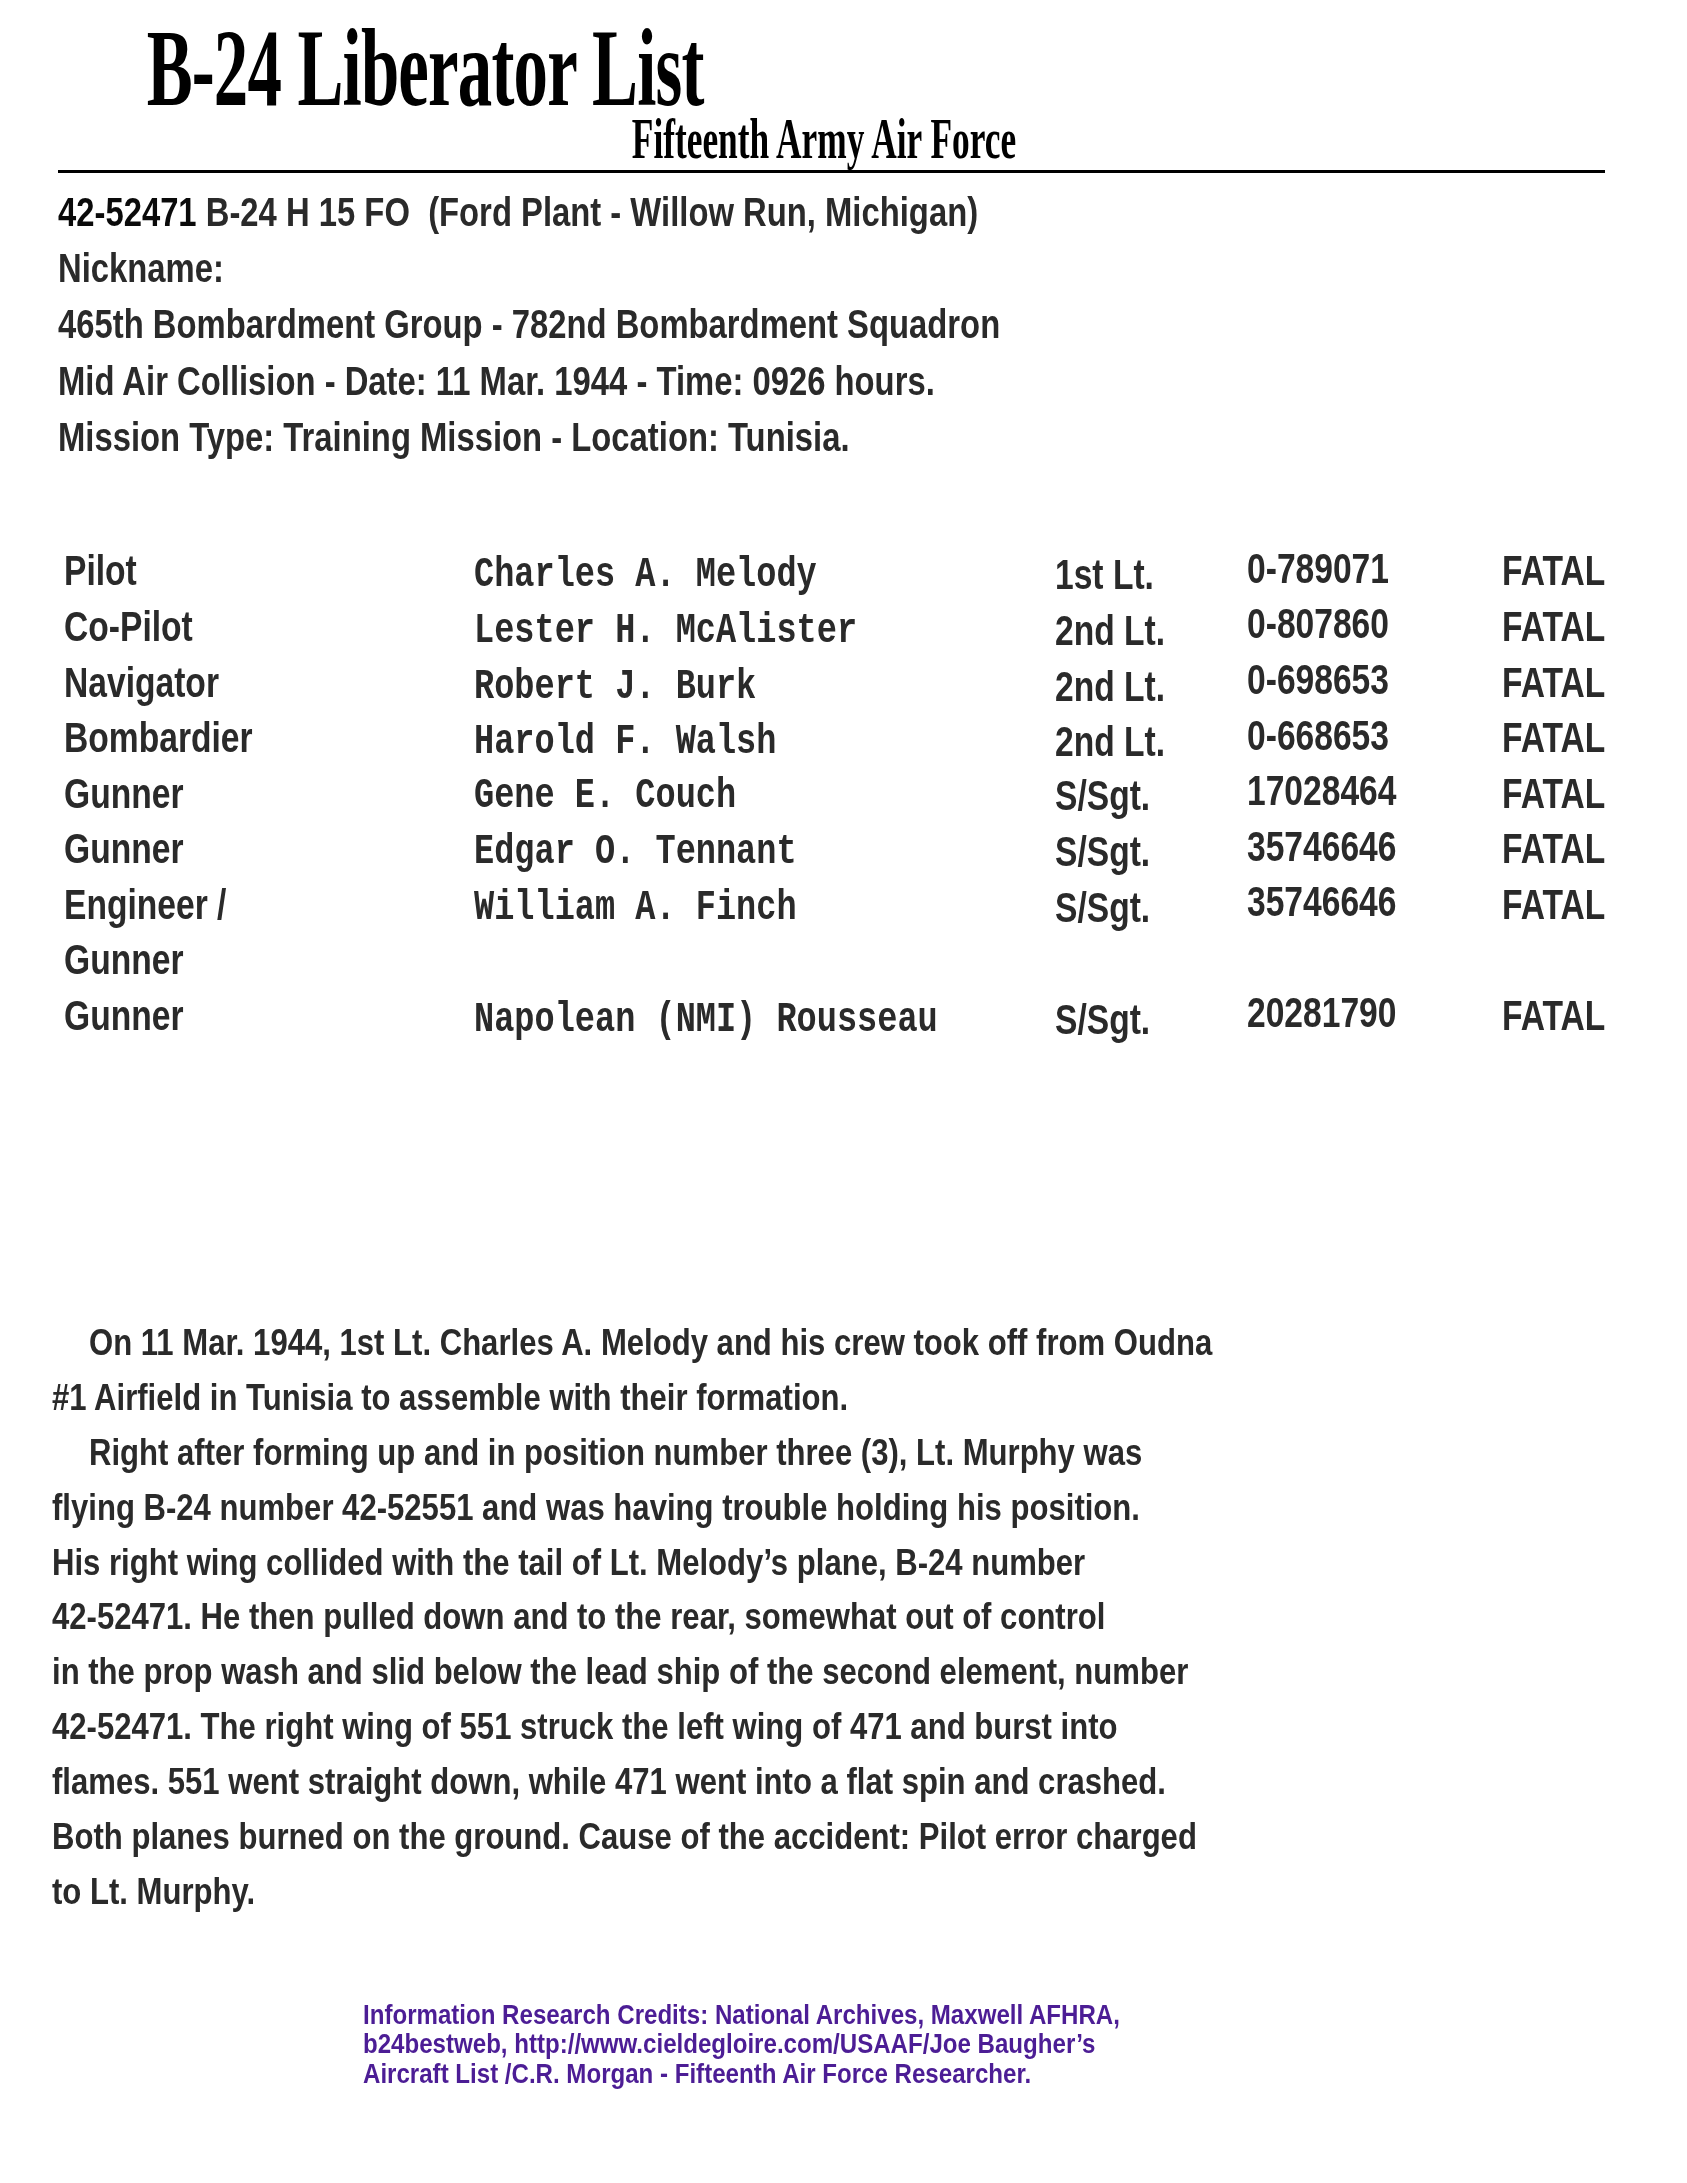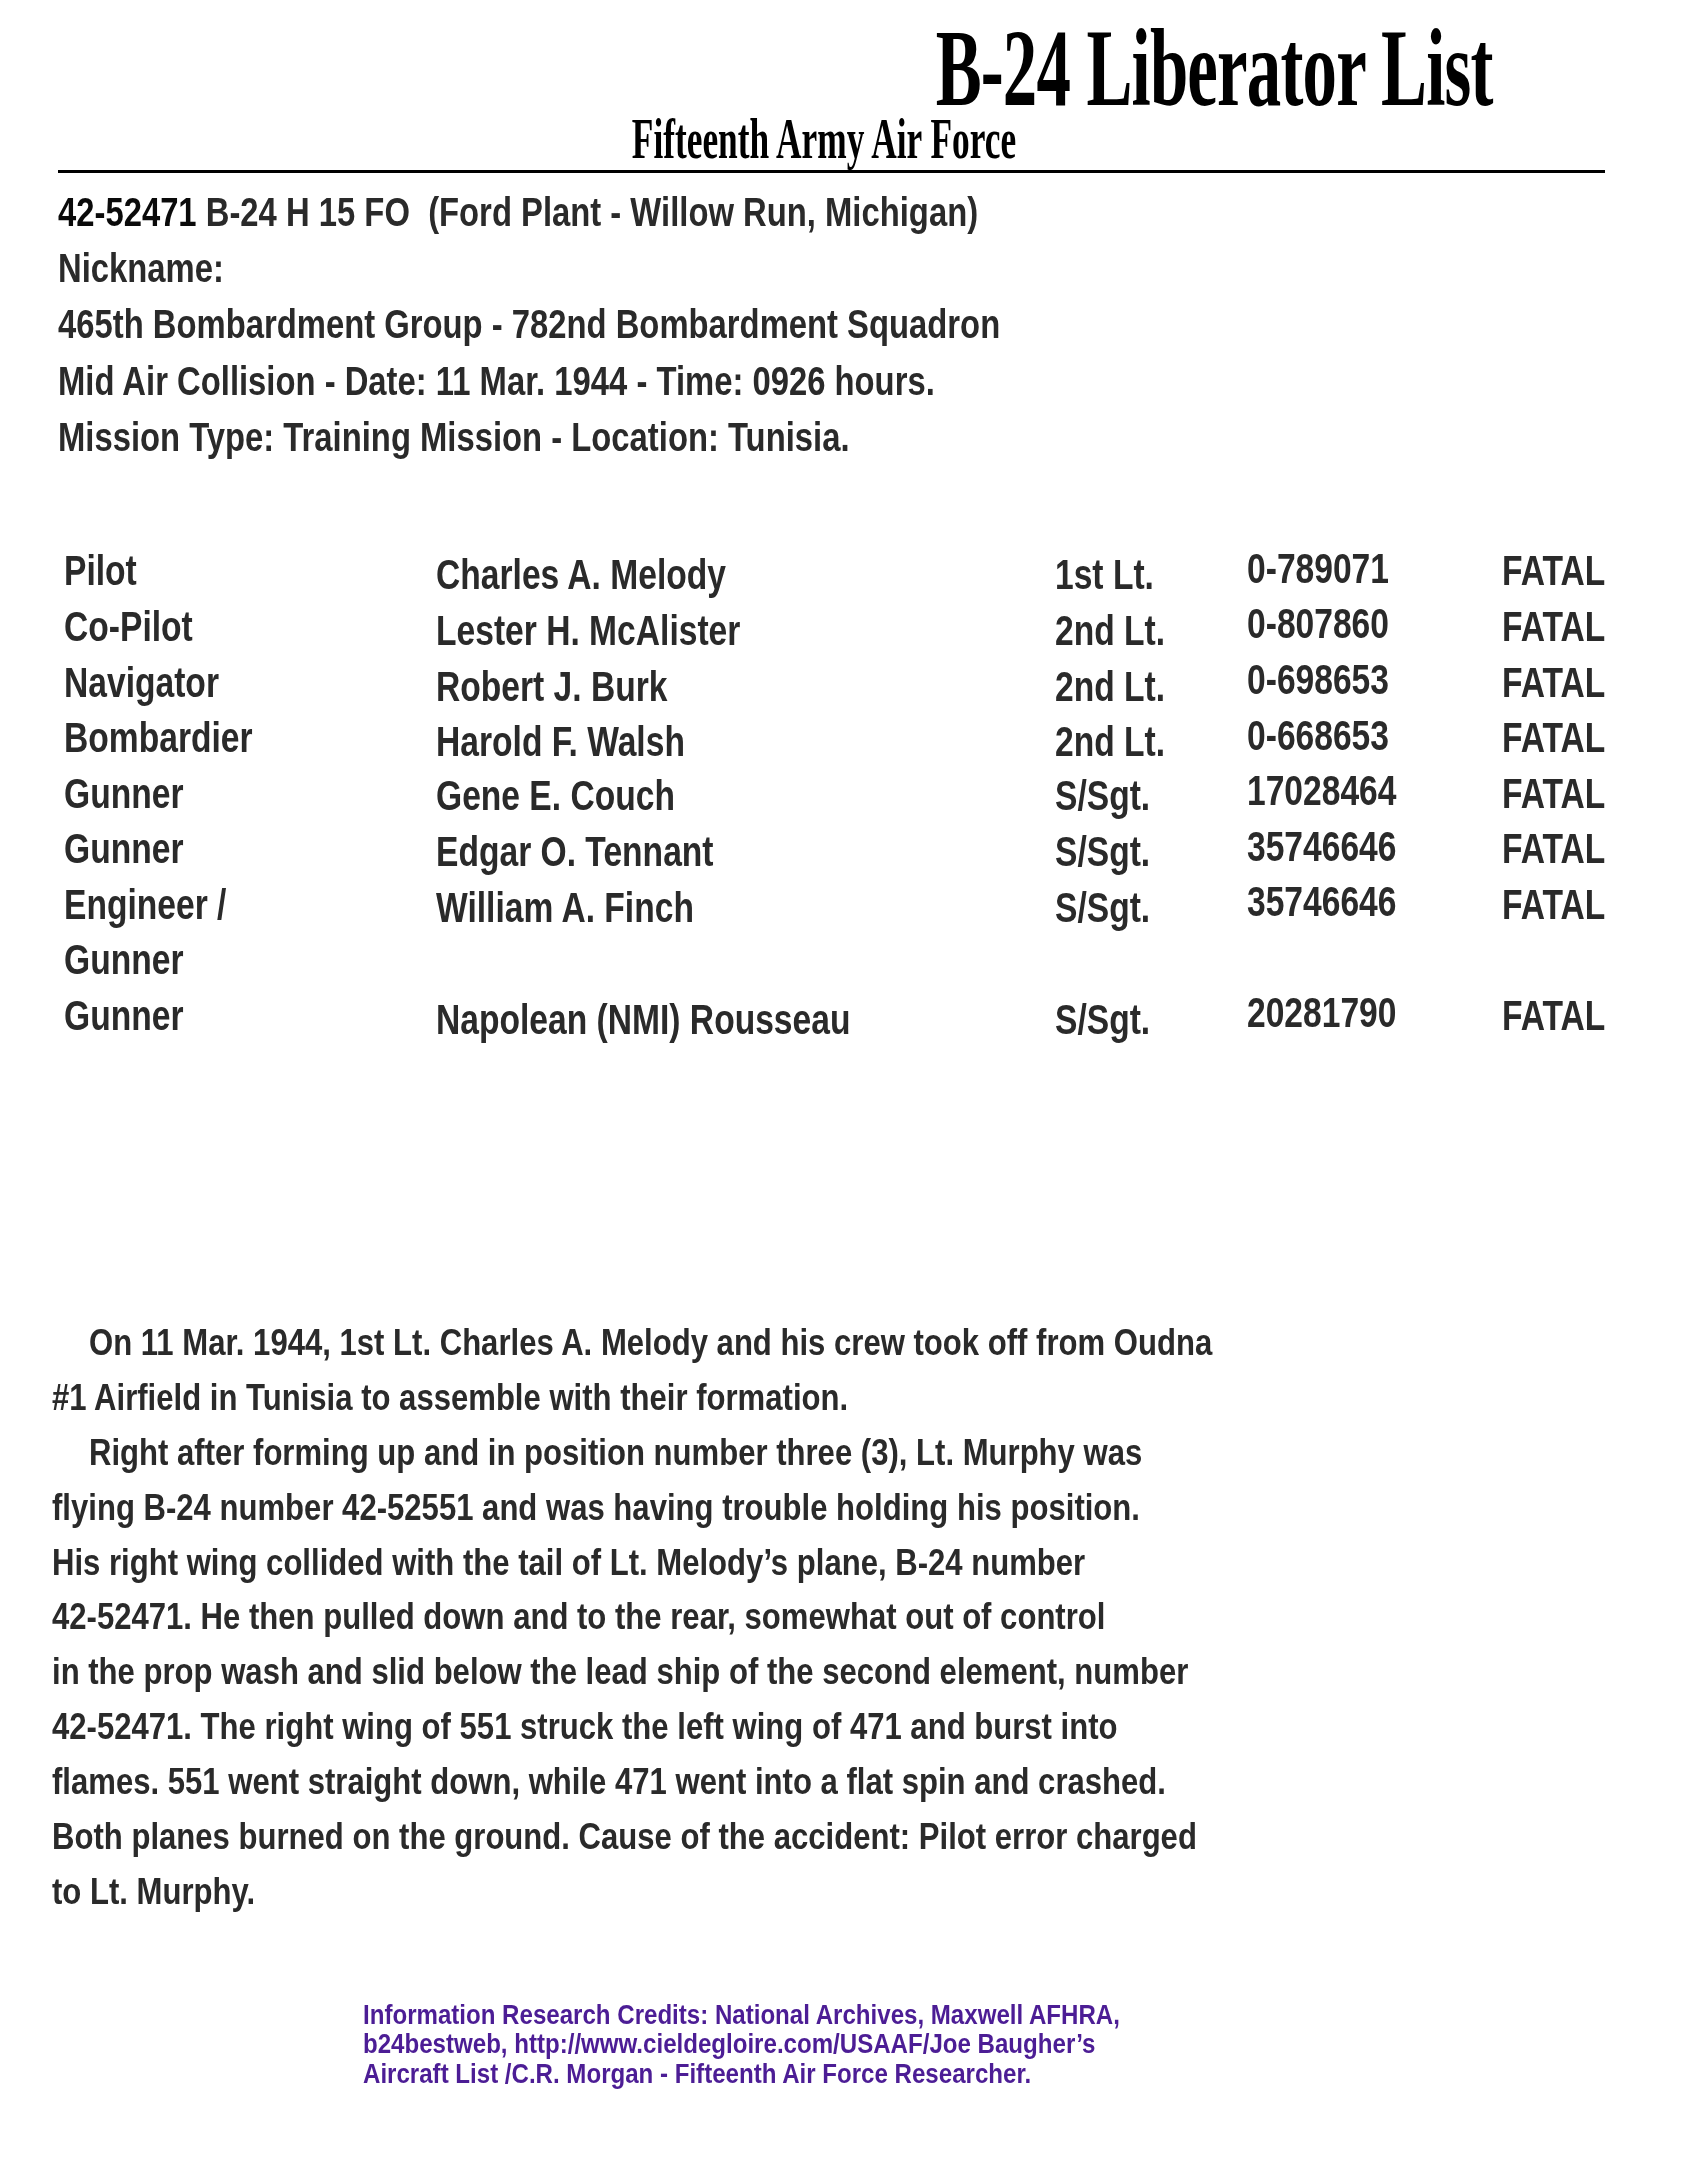"B-24 Liberator List" .title { text-align: right -> left }
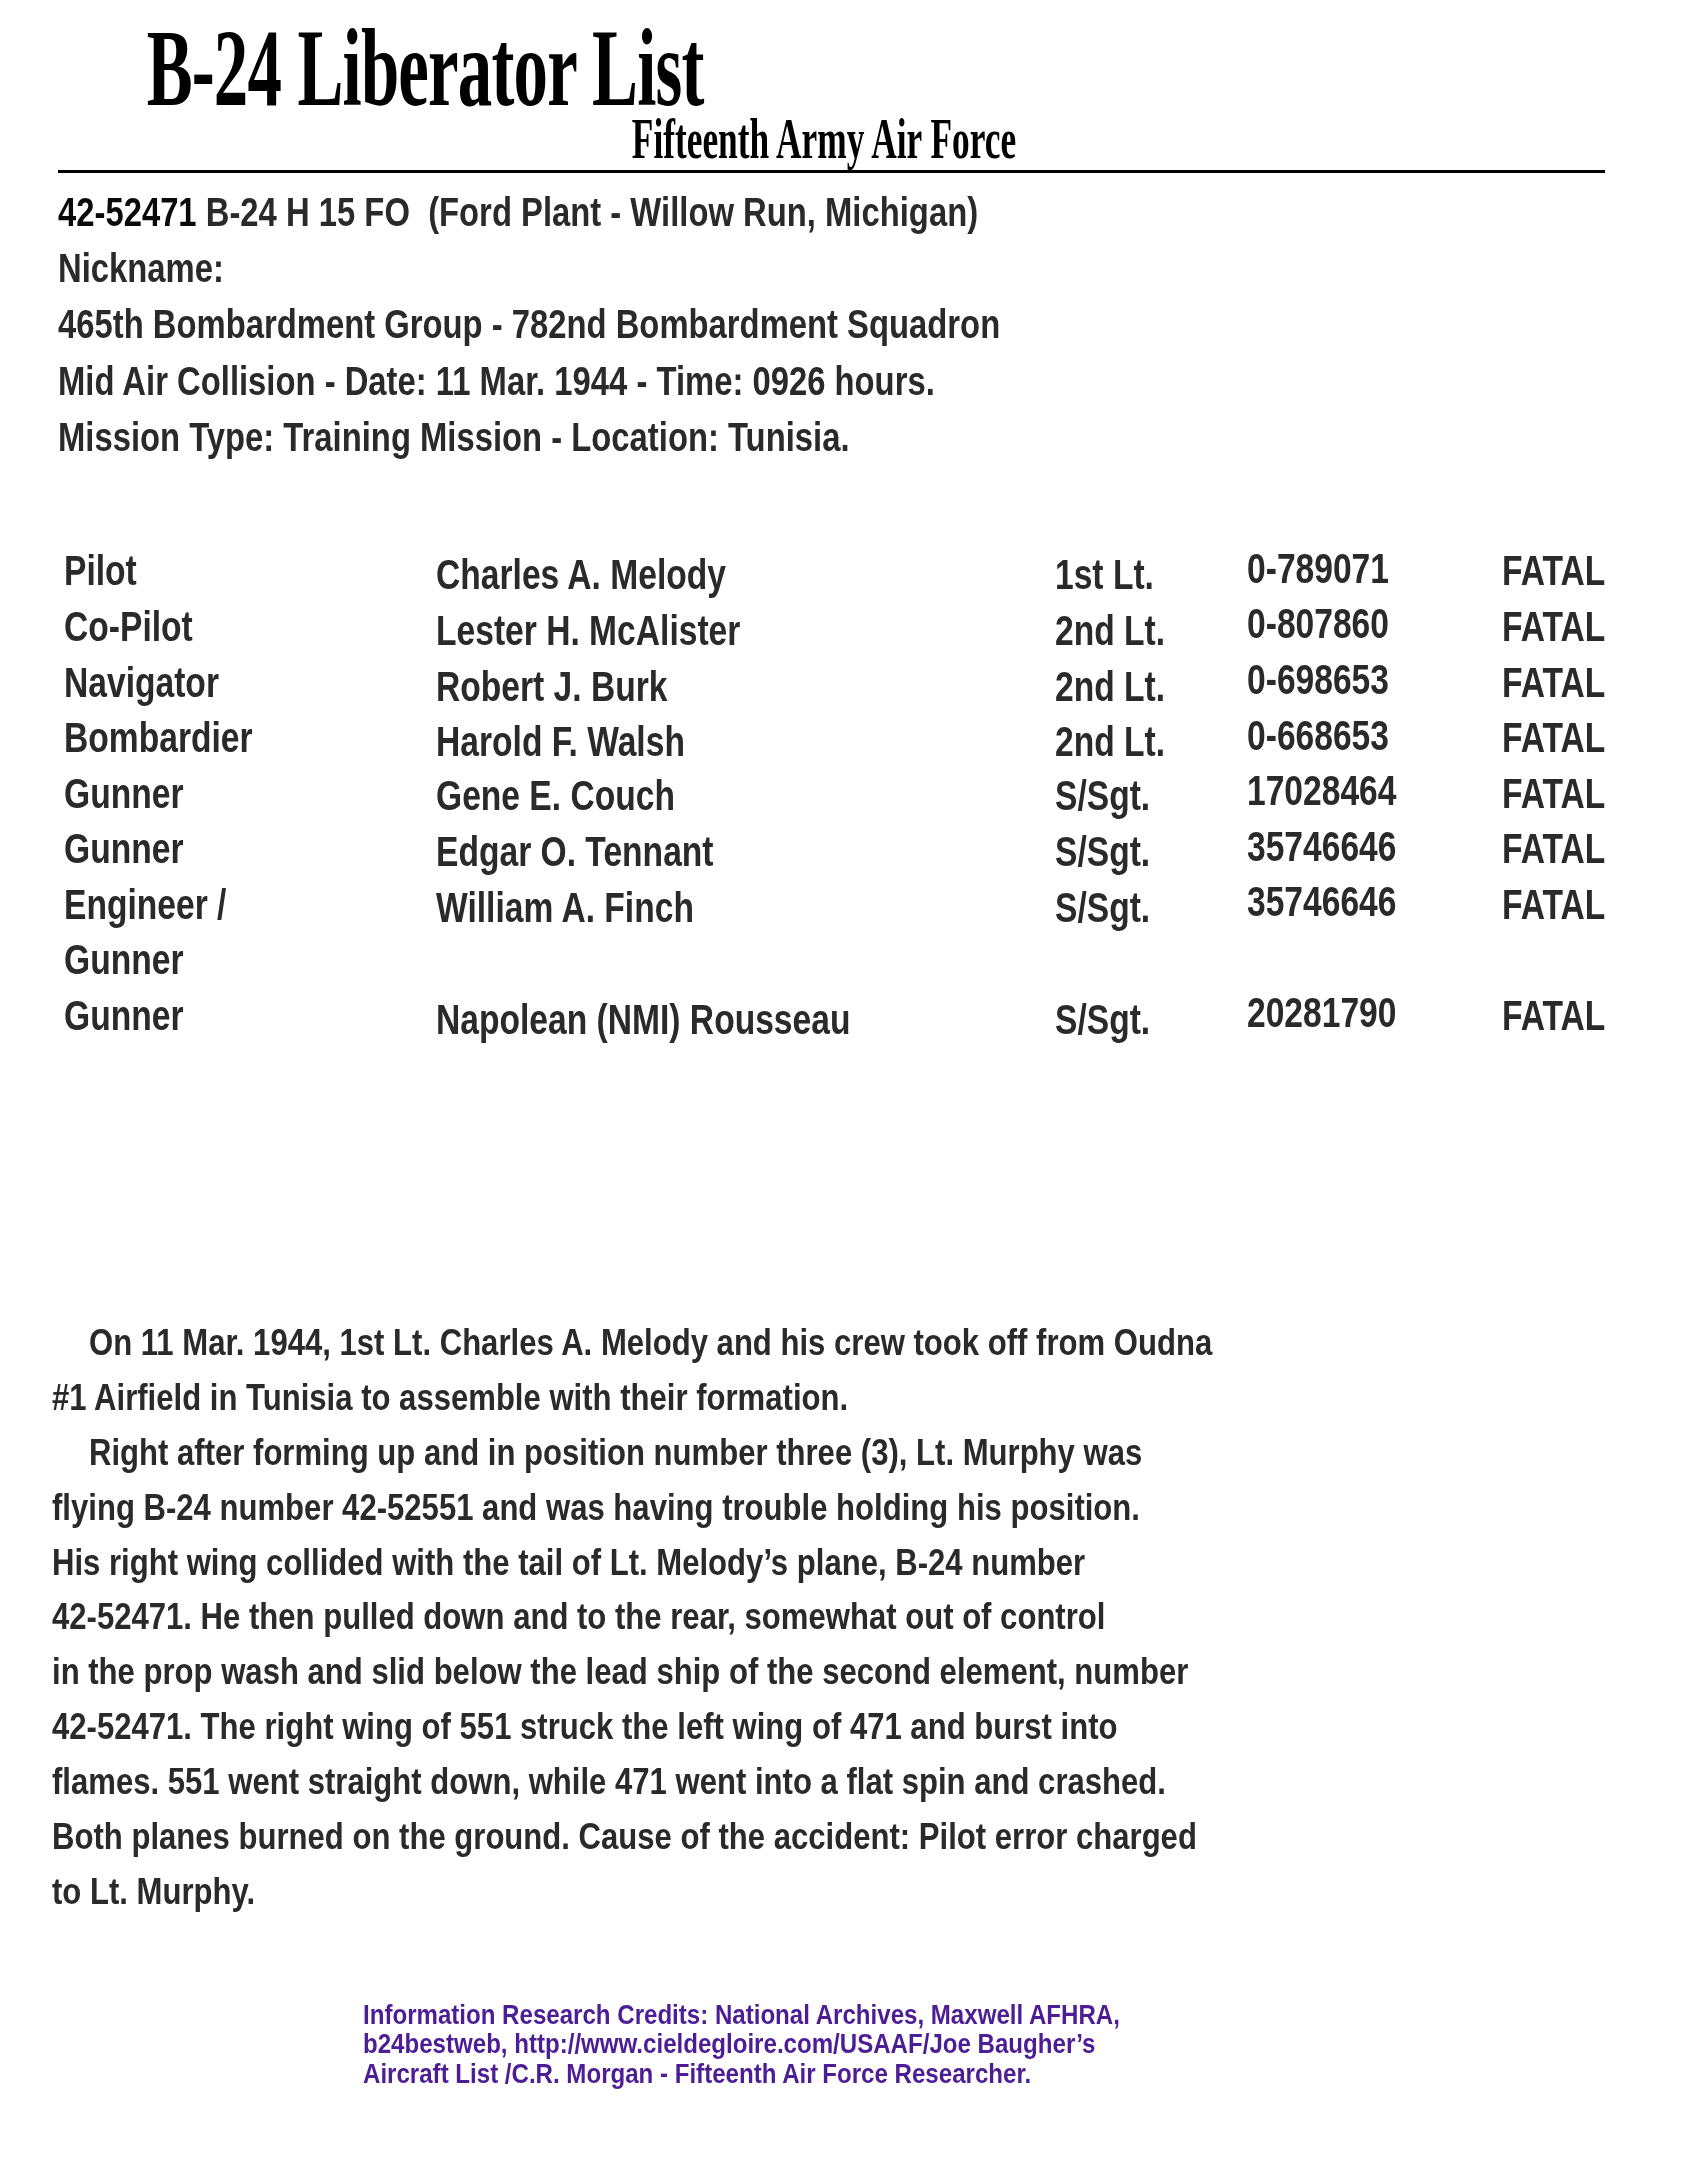"Charles A. Melody" .col-name { font-family: none -> Liberation Mono, monospace; left: 436px -> 474px }
